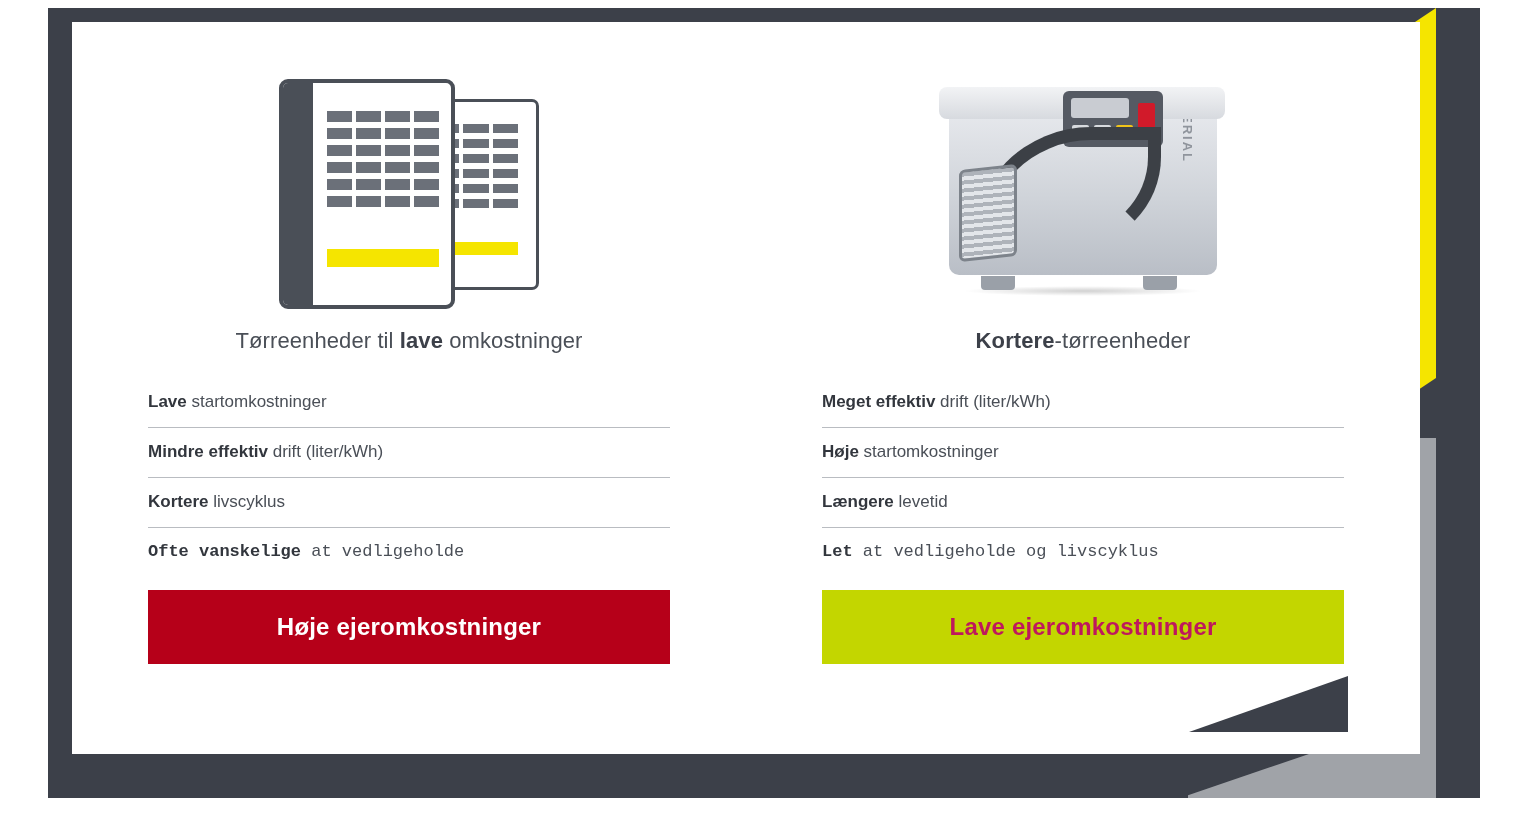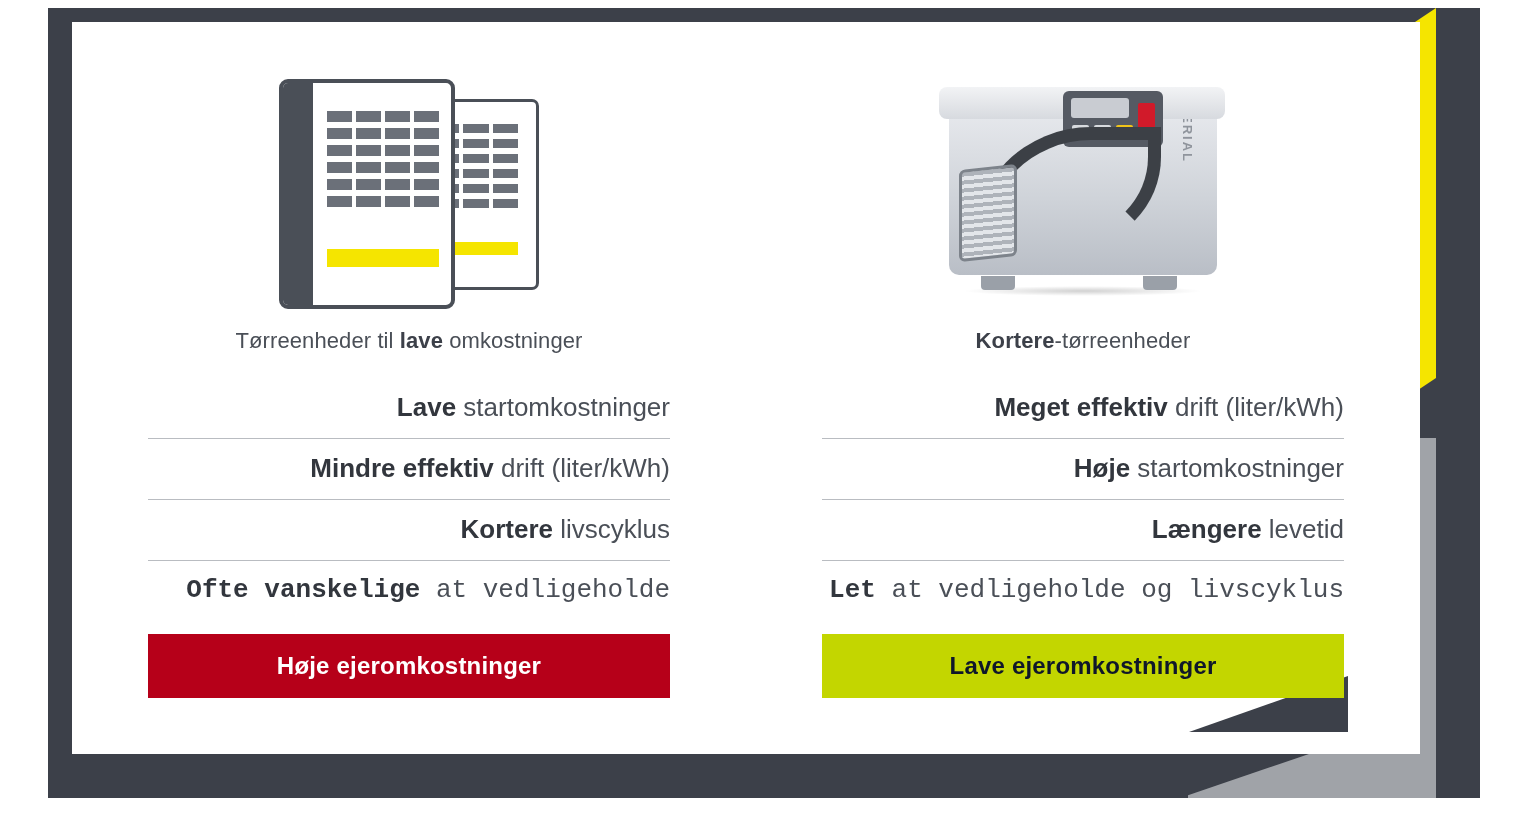"Lave startomkostninger" .feature { font-size: 26px -> 17px; text-align: right -> left }
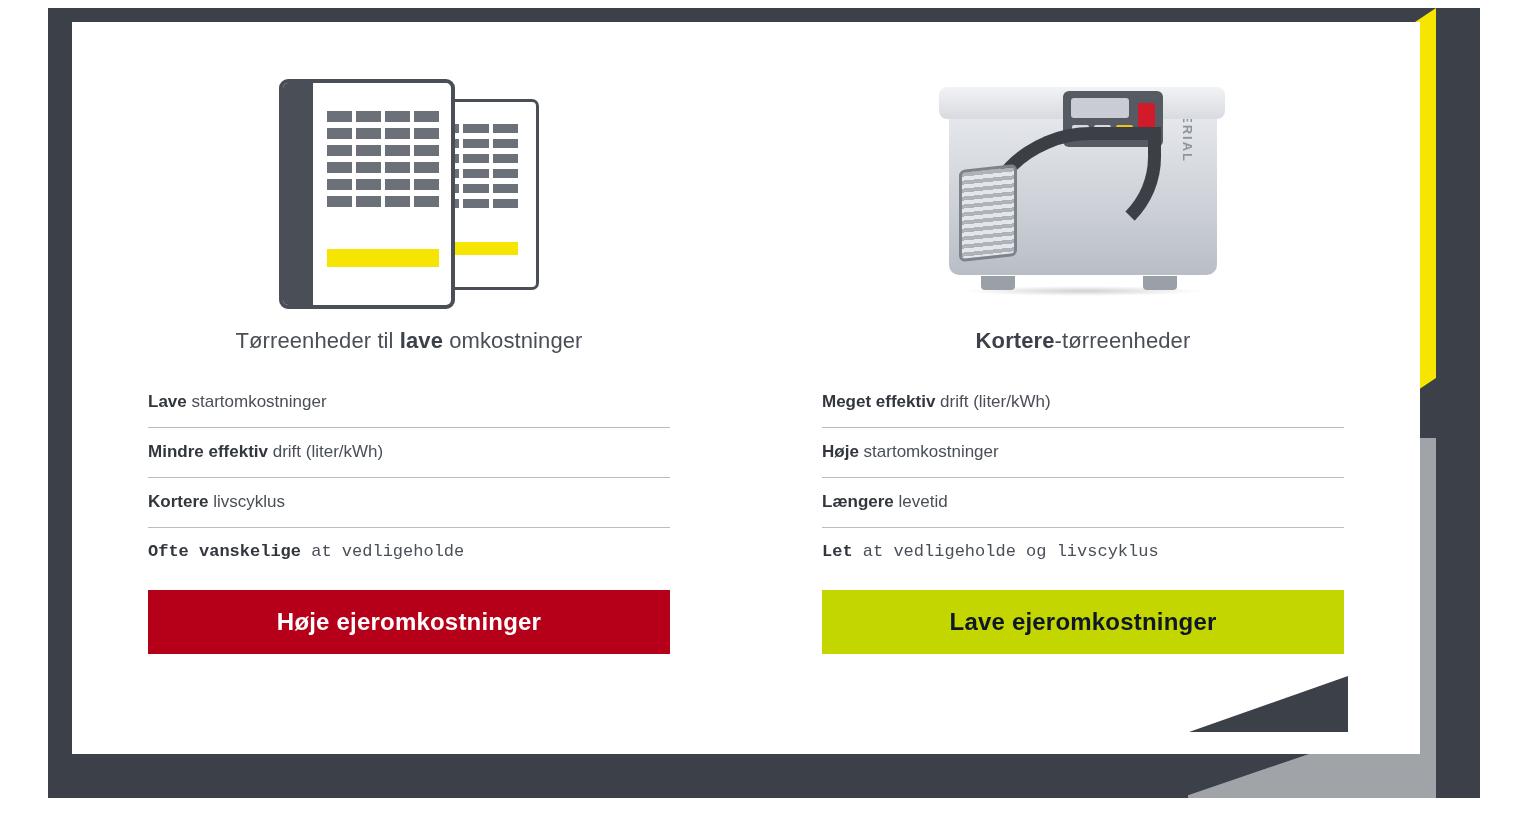"Høje ejeromkostninger" .cta { height: 64px -> 74px }
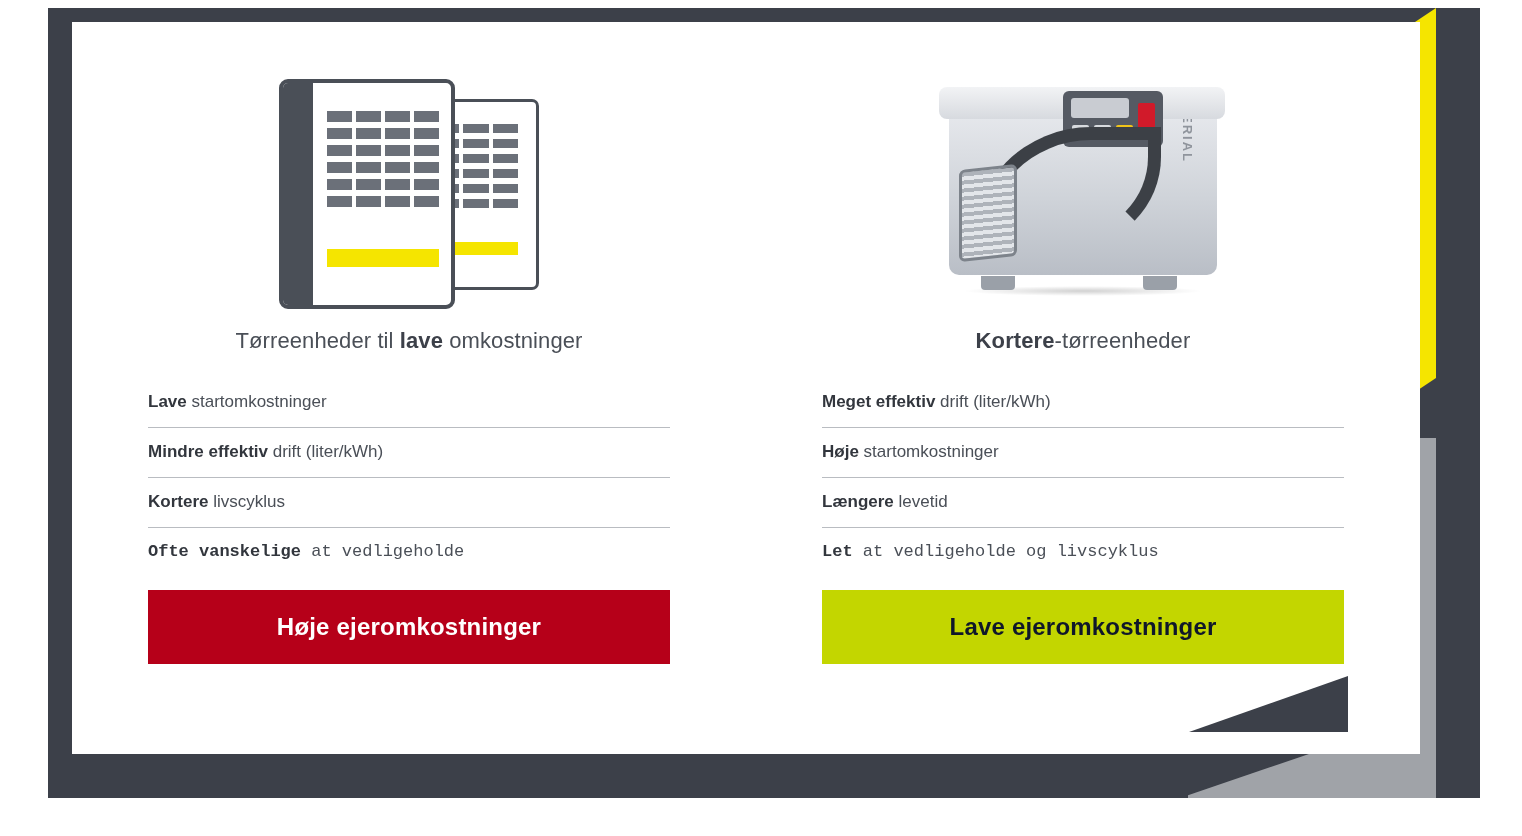"Lave ejeromkostninger" .cta.green { color: #0f172a -> #be185d }
